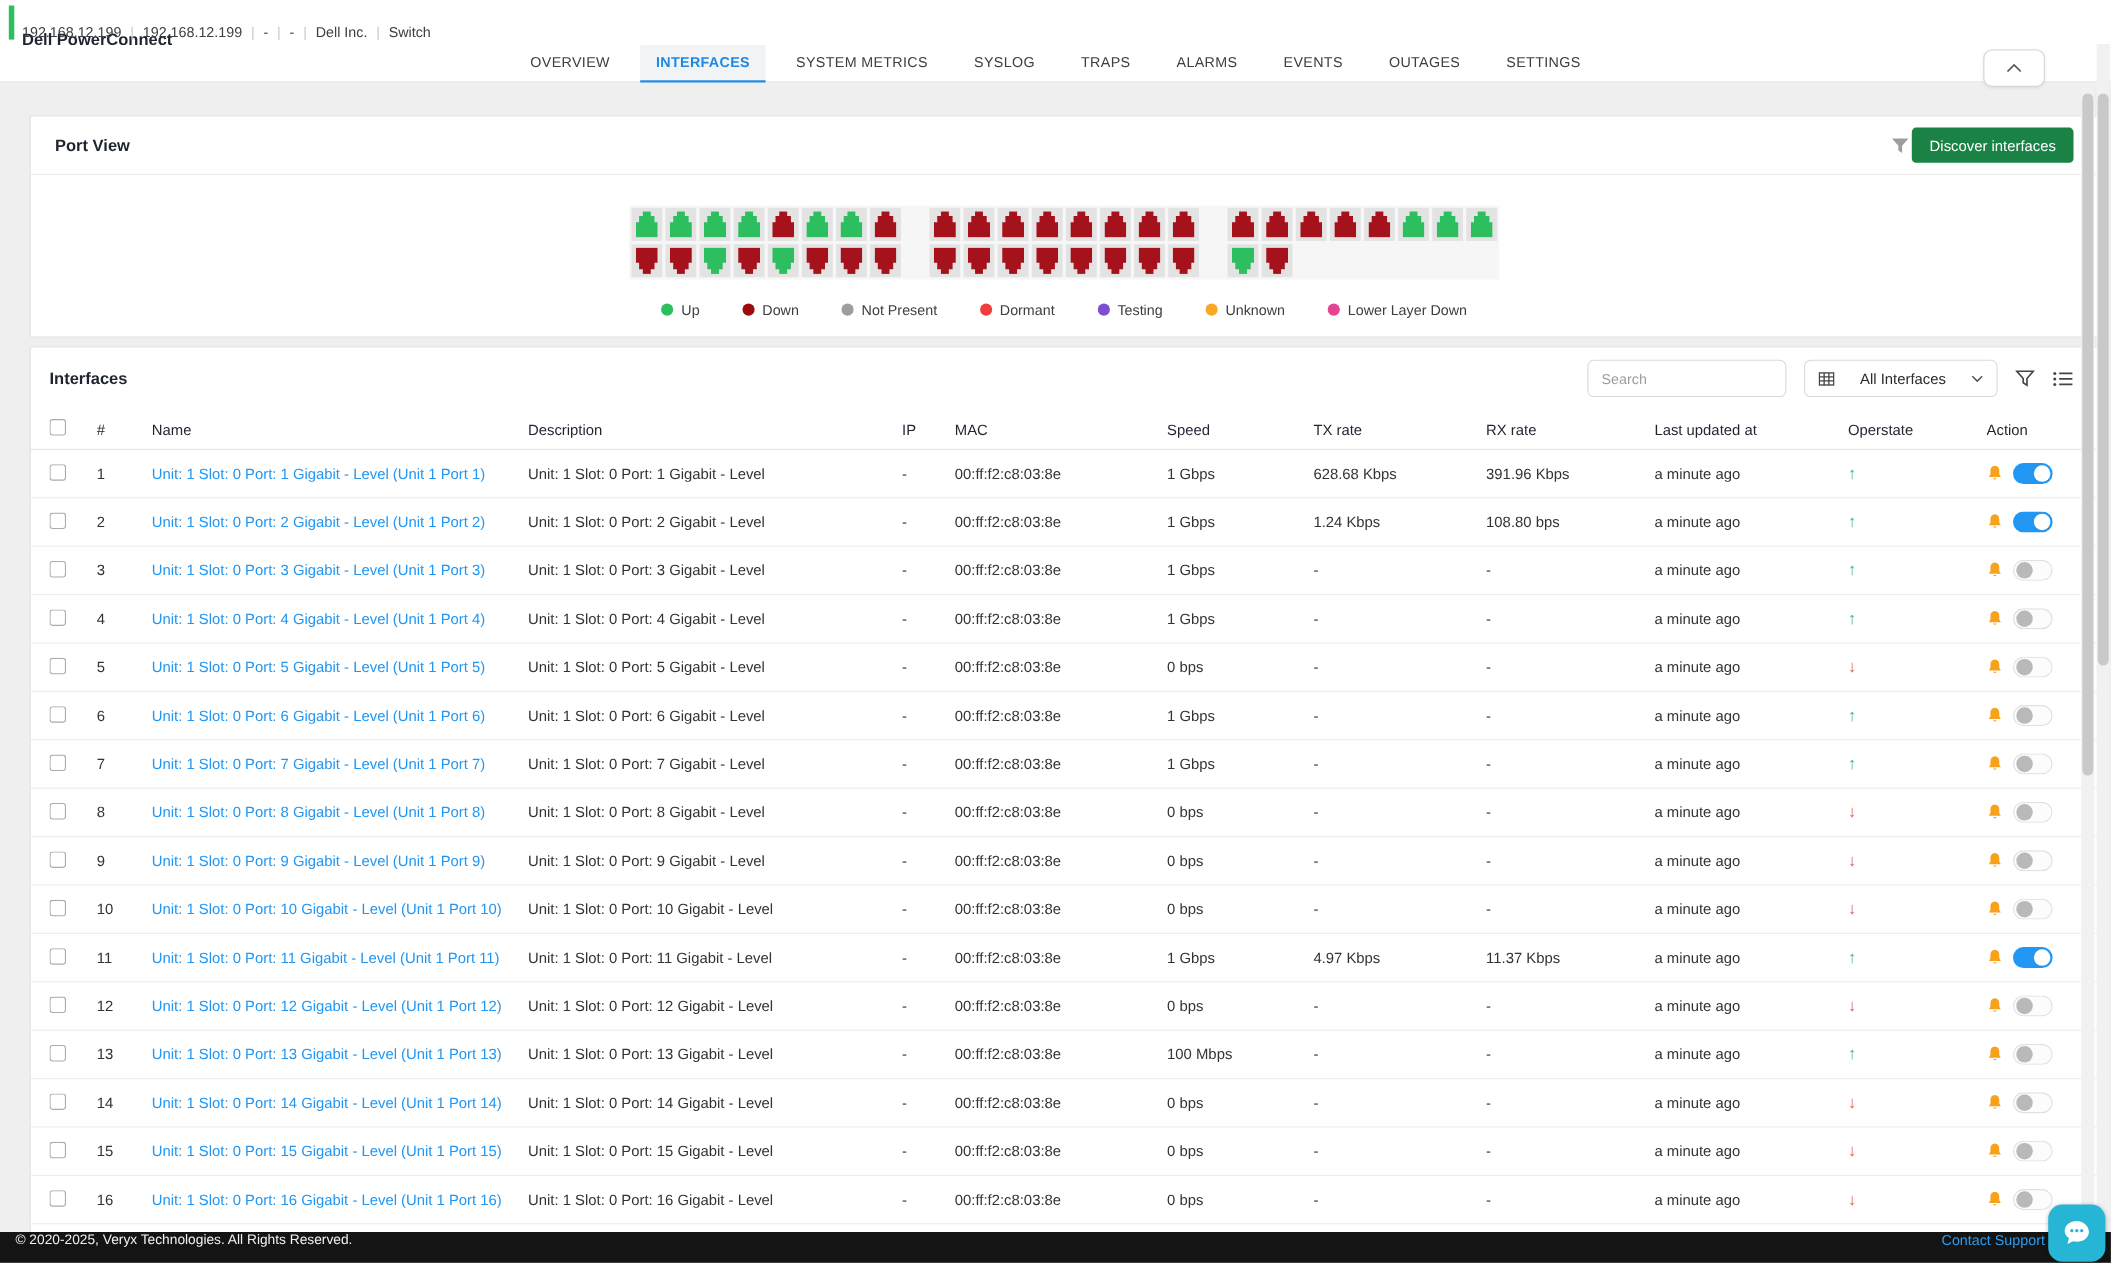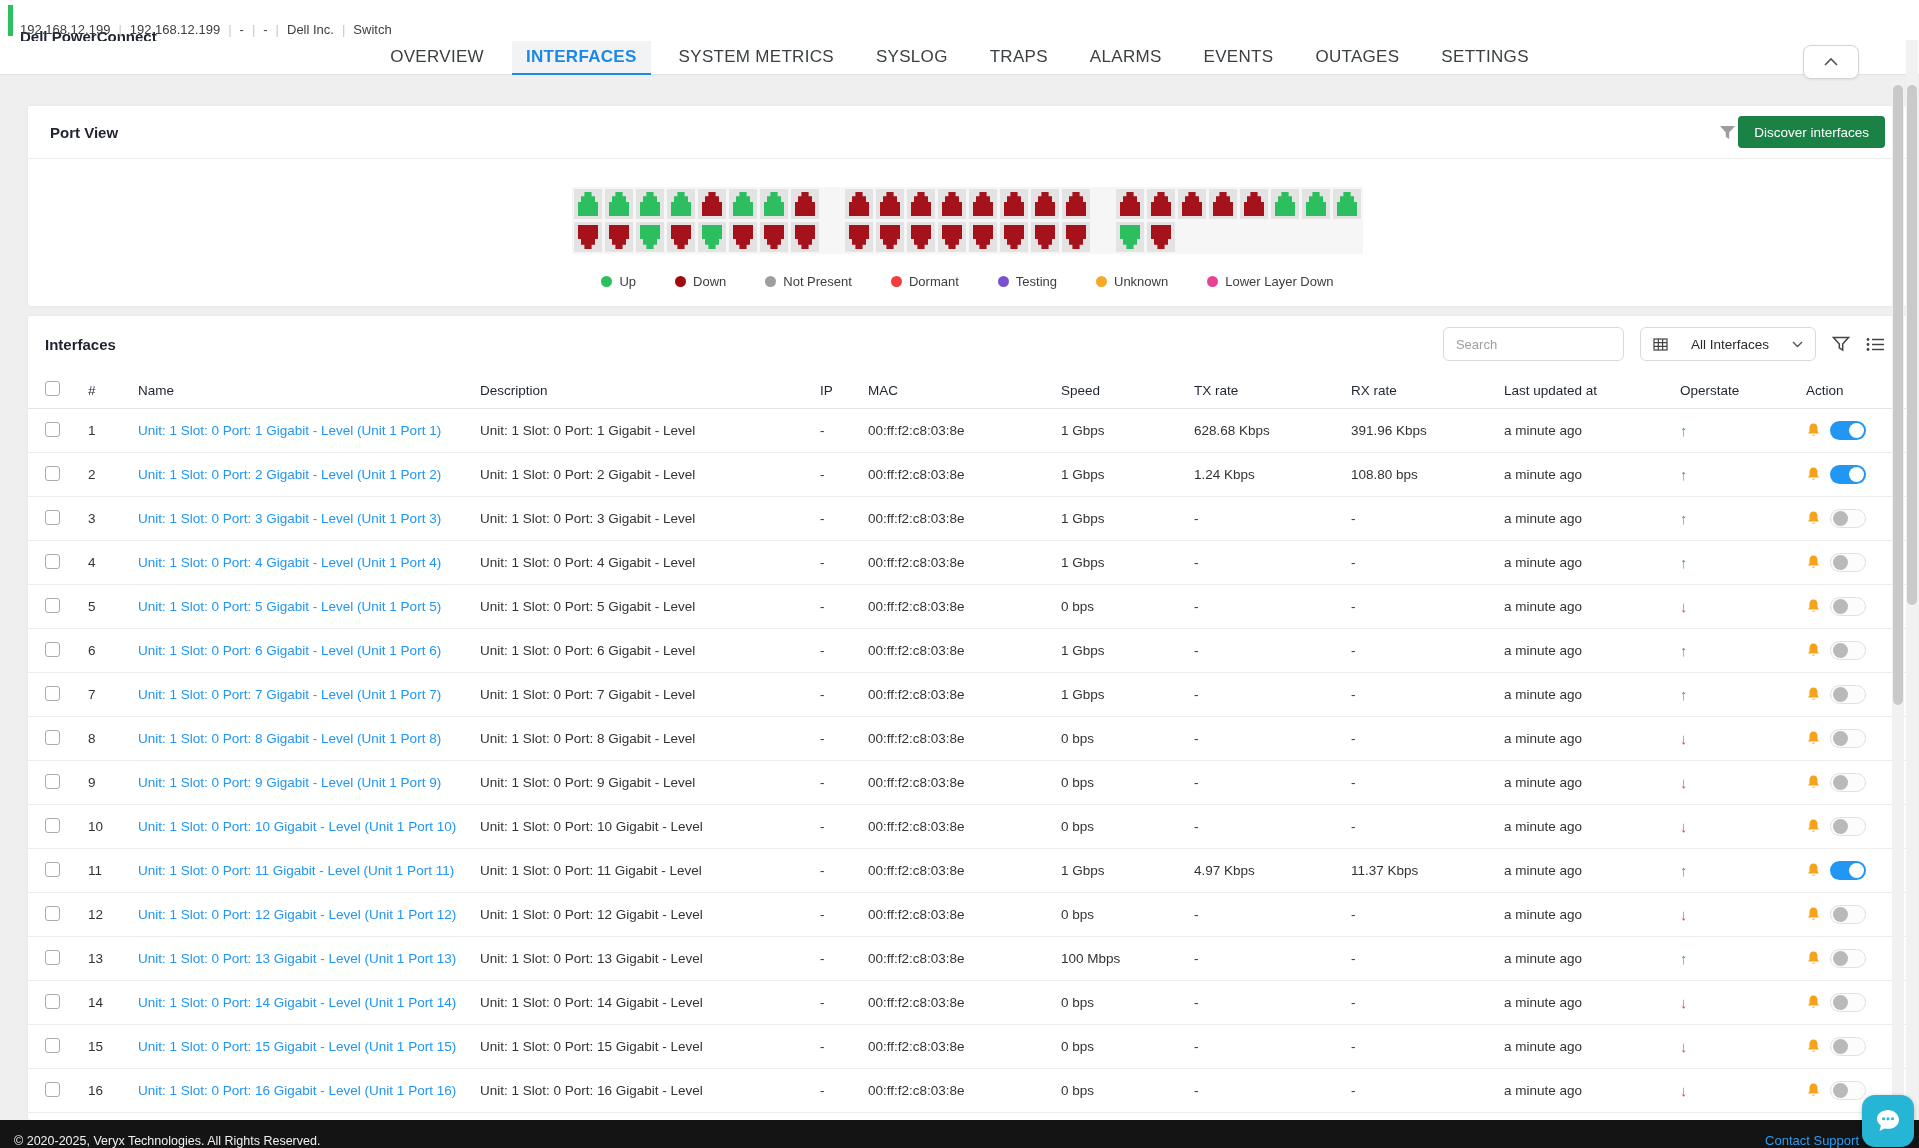"OVERVIEW" .tab { font-size: 17px -> 13px }
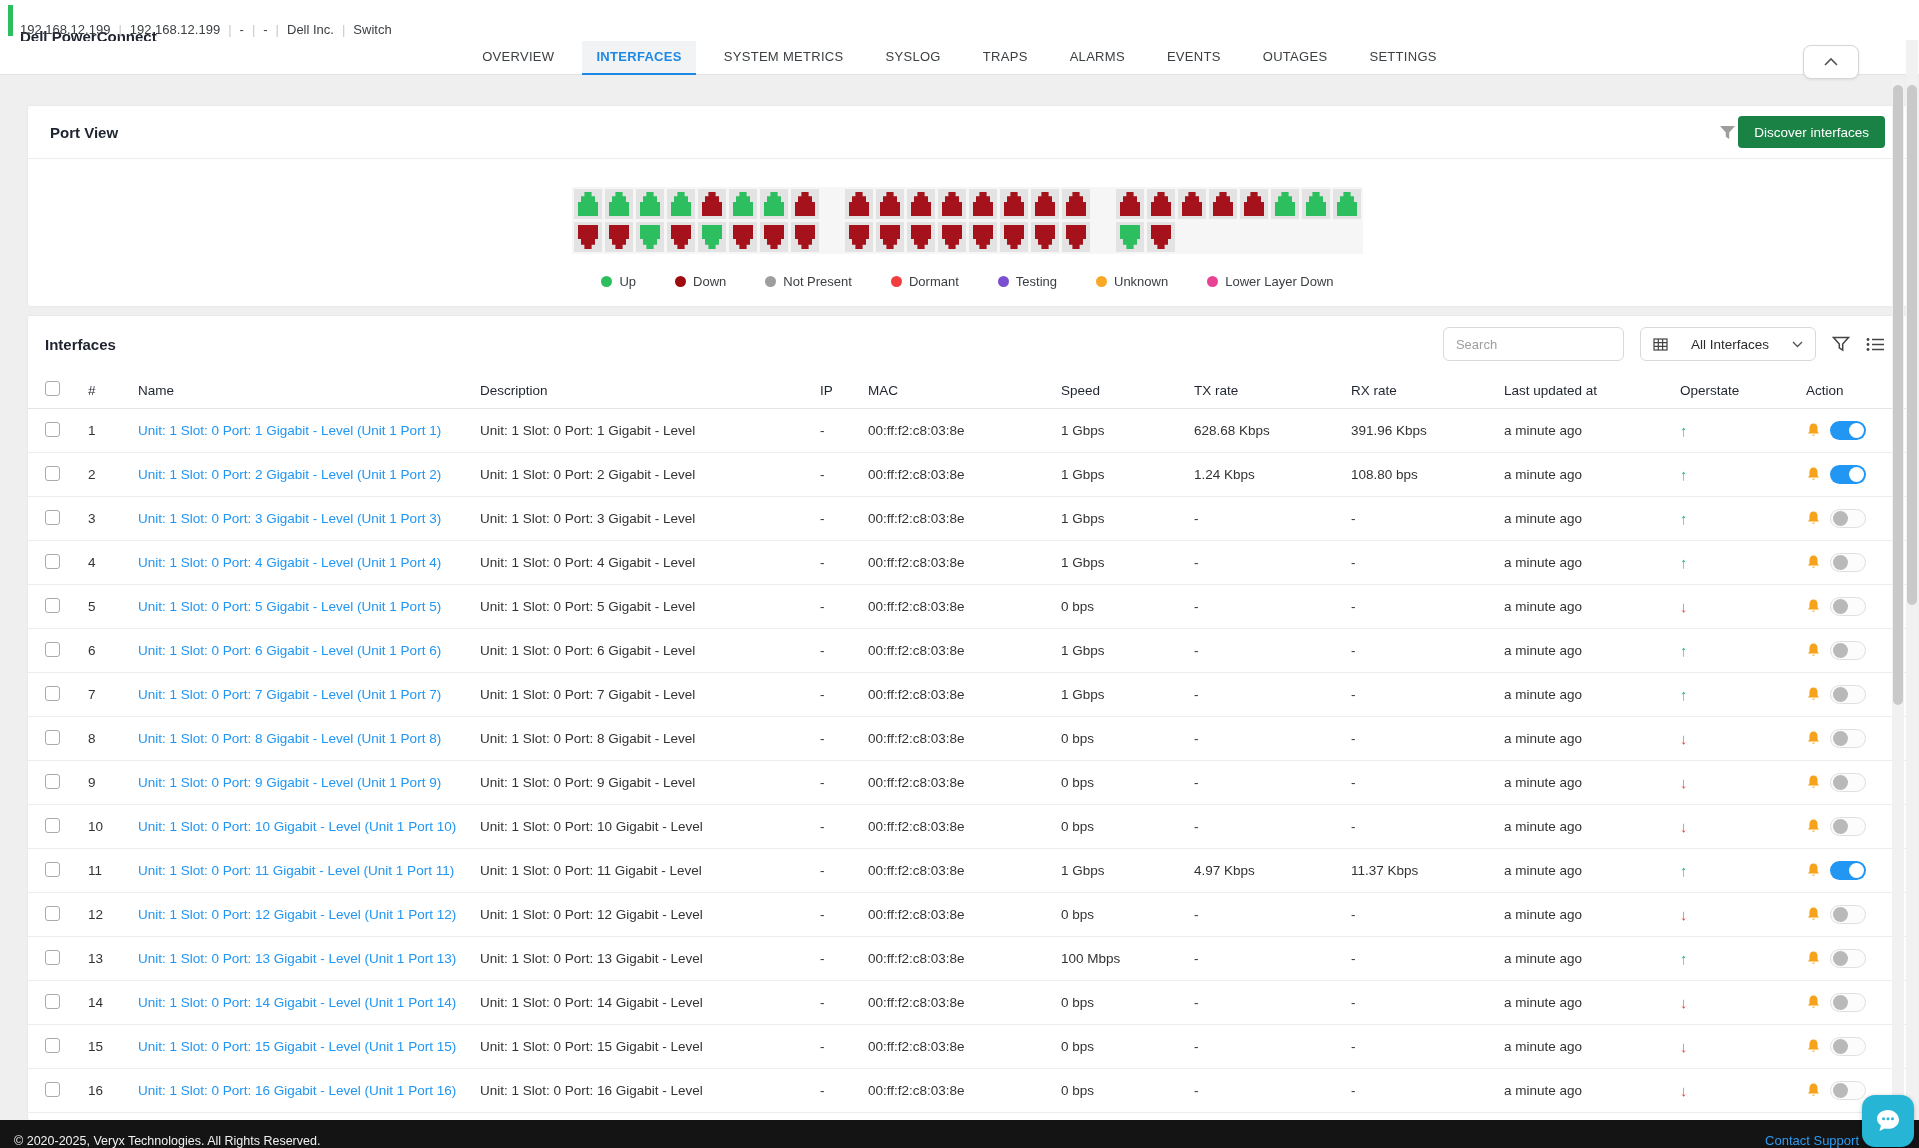"© 2020-2025, Veryx Technologies. All" .footer { align-items: flex-end -> flex-start }
